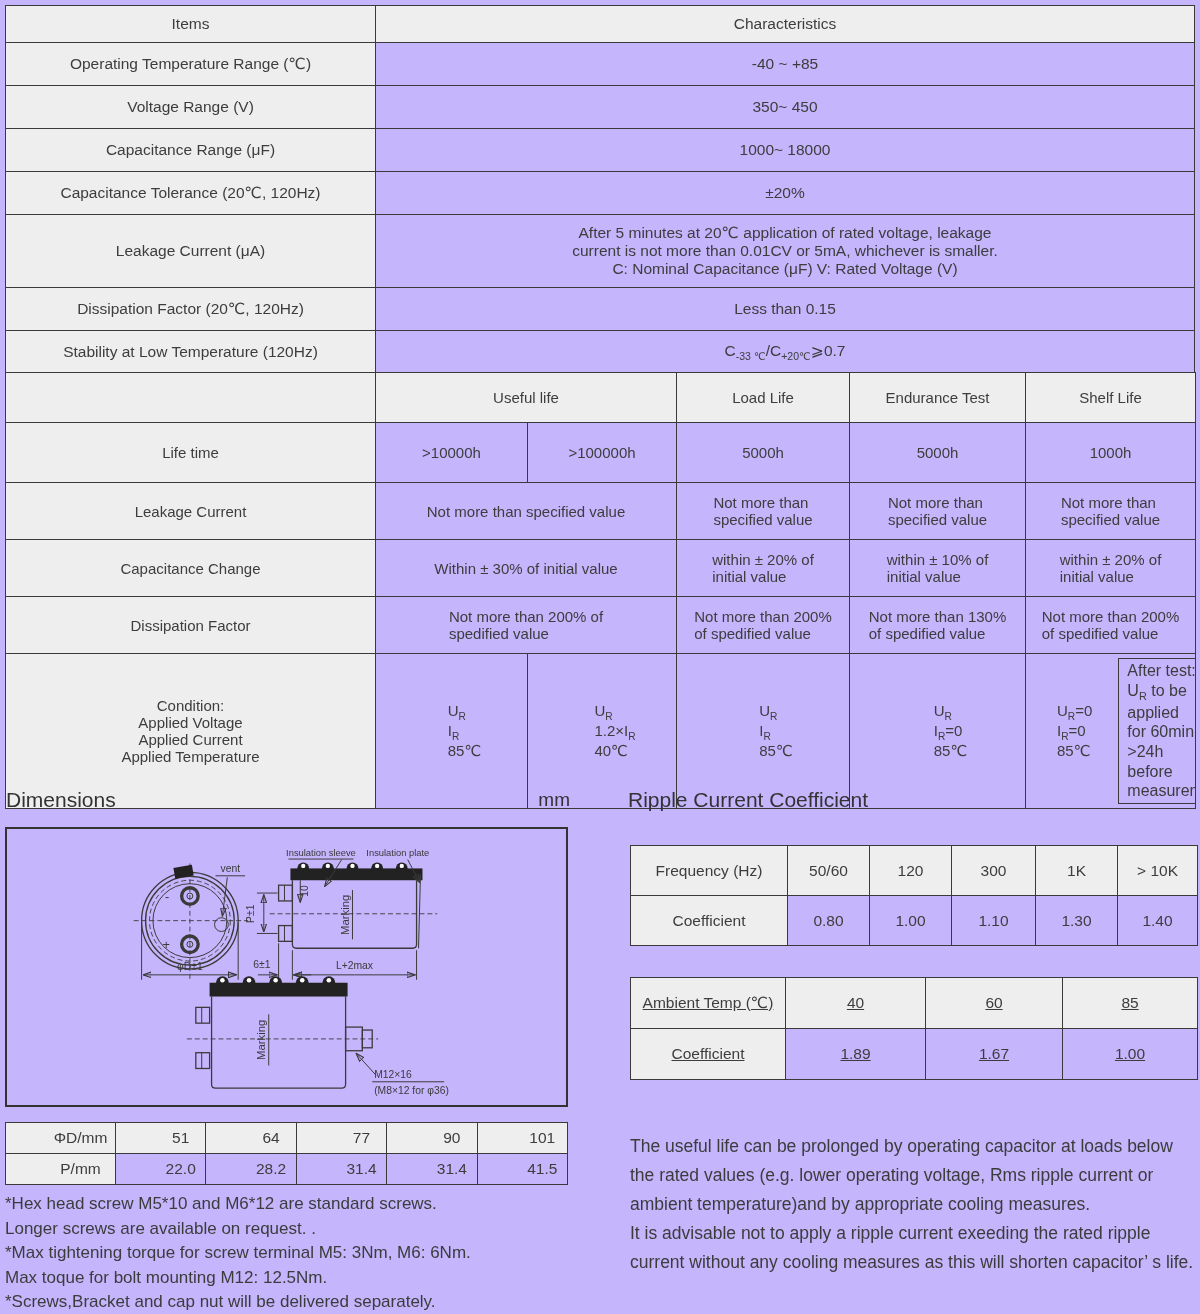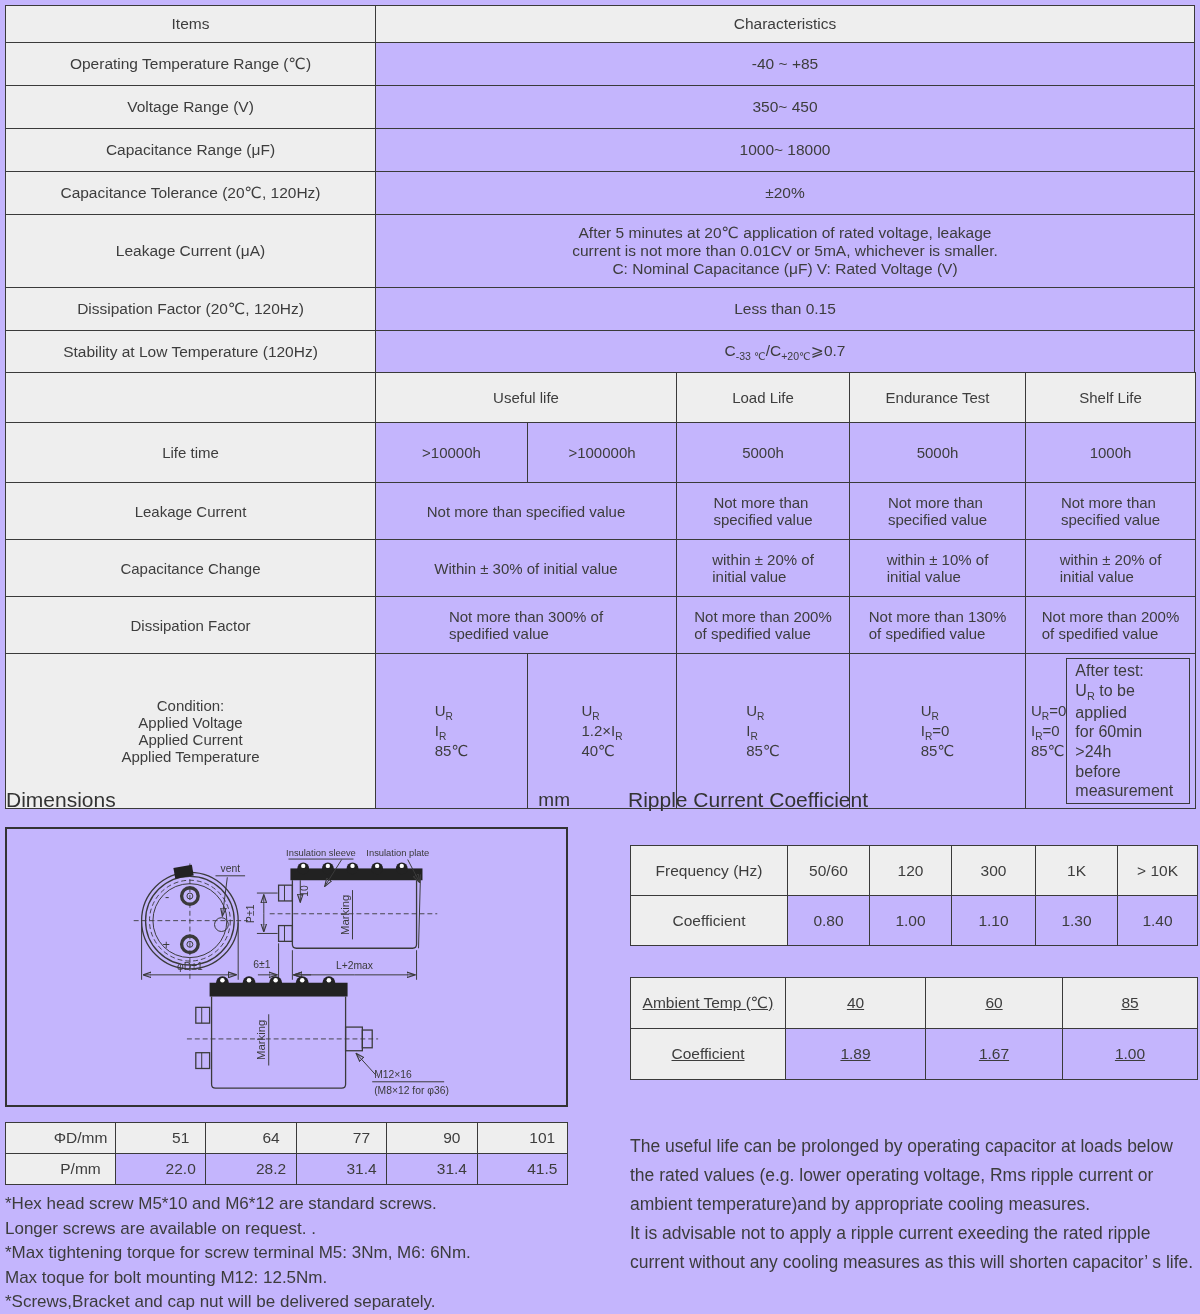"After 5 minutes at 20℃" .pre { margin-left: none -> 26px }
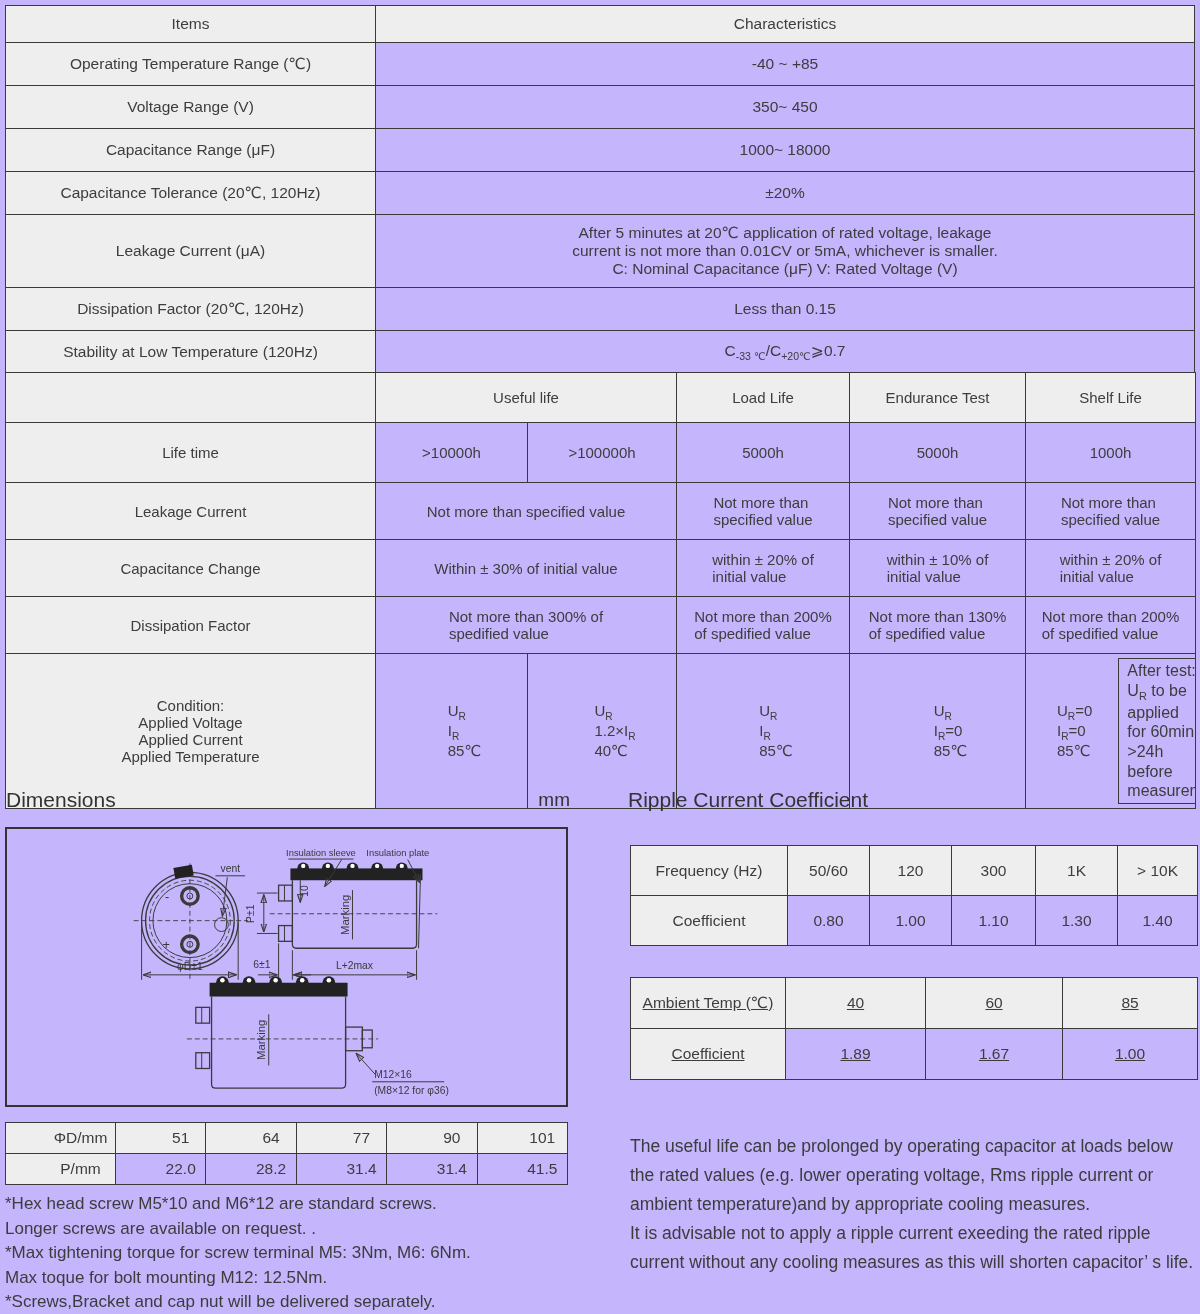"Not more than 300% of" span.lblk { text: 300% -> 200% }
